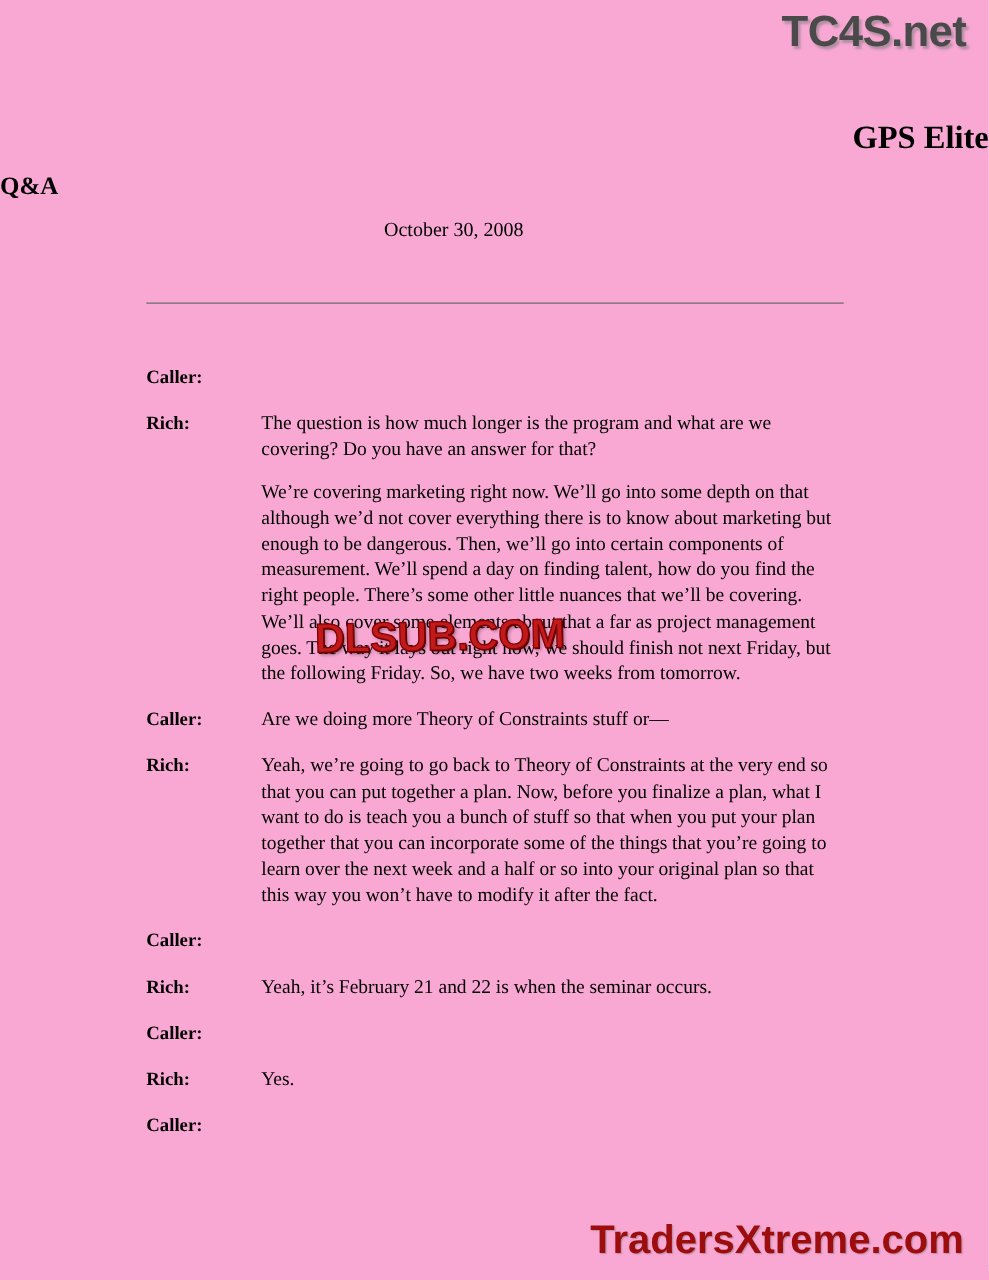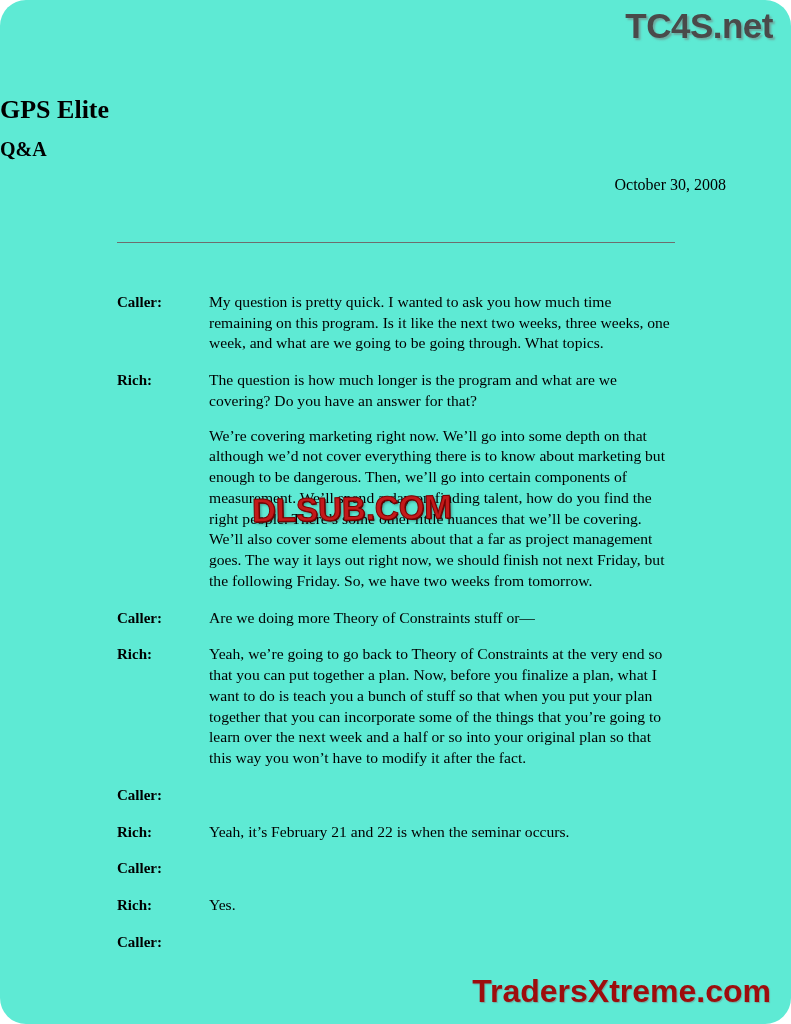"TC4S.net" .page { background: #5eead4 -> #f9a8d4; border-radius: 26px -> none }
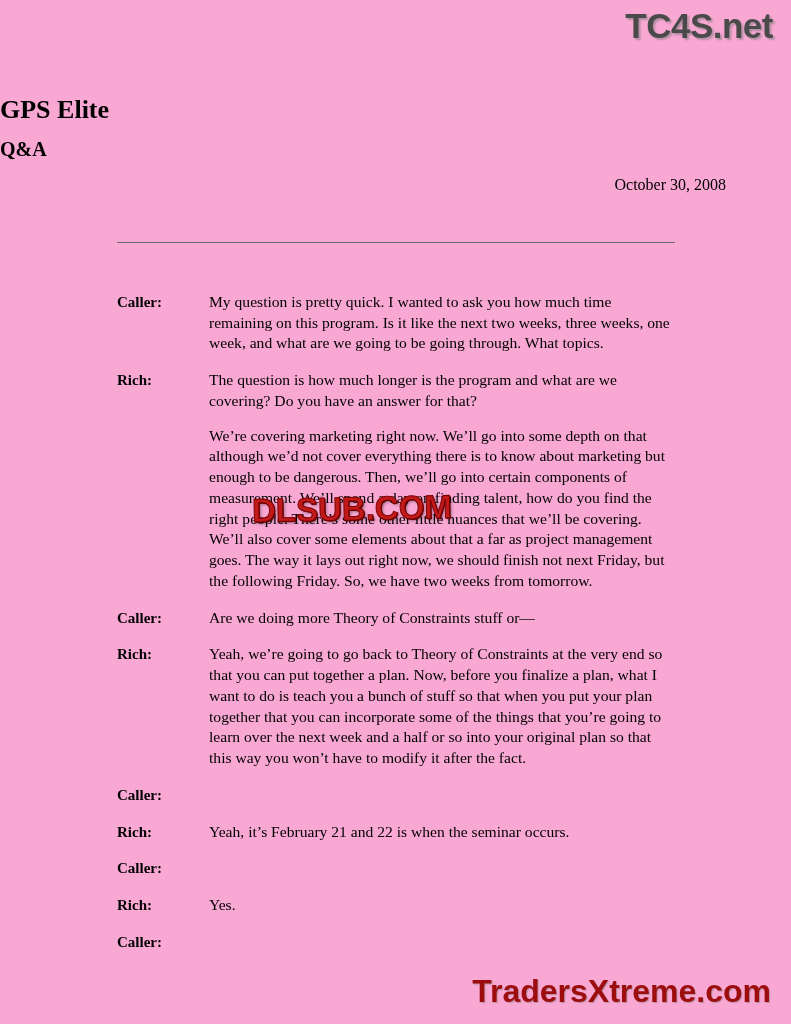"GPS Elite" .doc-title { text-align: left -> right }
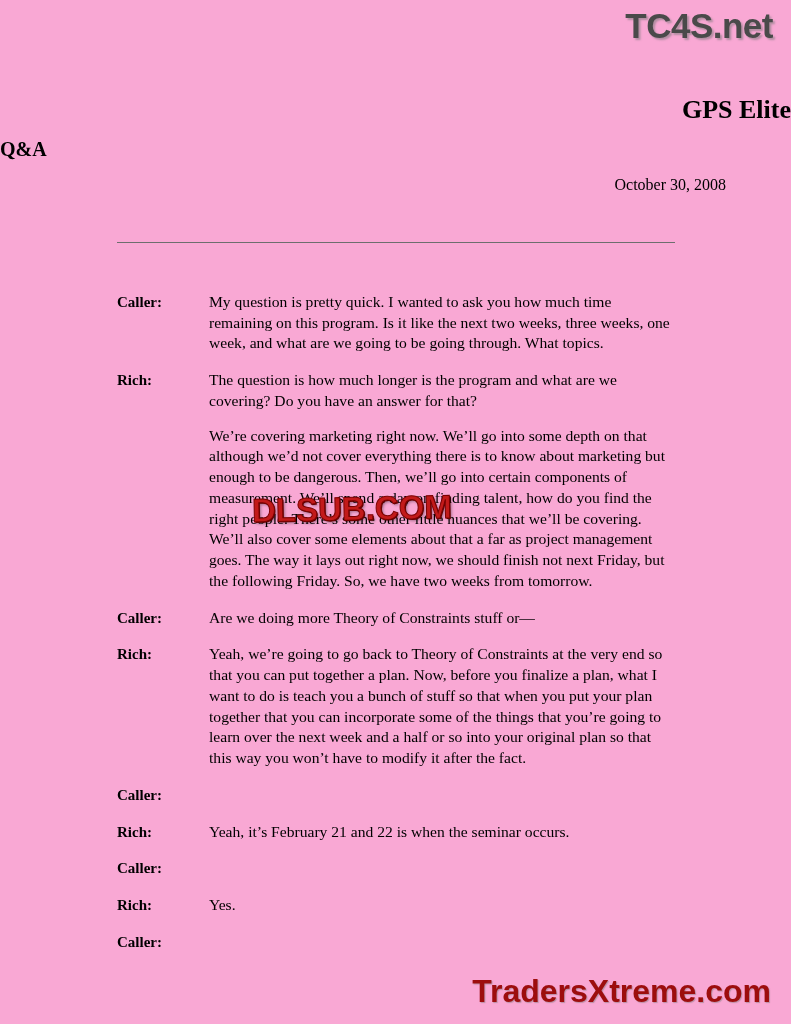"October 30, 2008" .doc-date { text-align: right -> center }
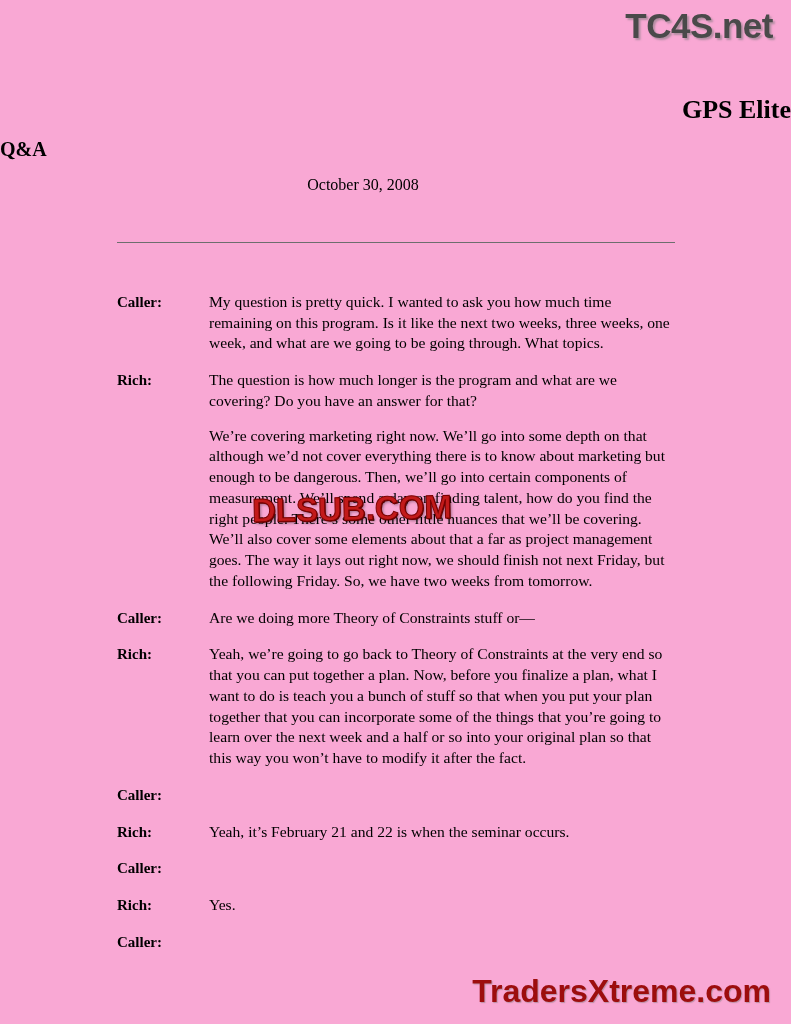"My question is pretty quick." div.speech { html: <div> <p>My question is pretty quick. I wanted to ask you how much time remaining on this program. Is it like the next two weeks, three weeks, one week, and what are we going to be going through. What topics.</p> </div> -> none }
